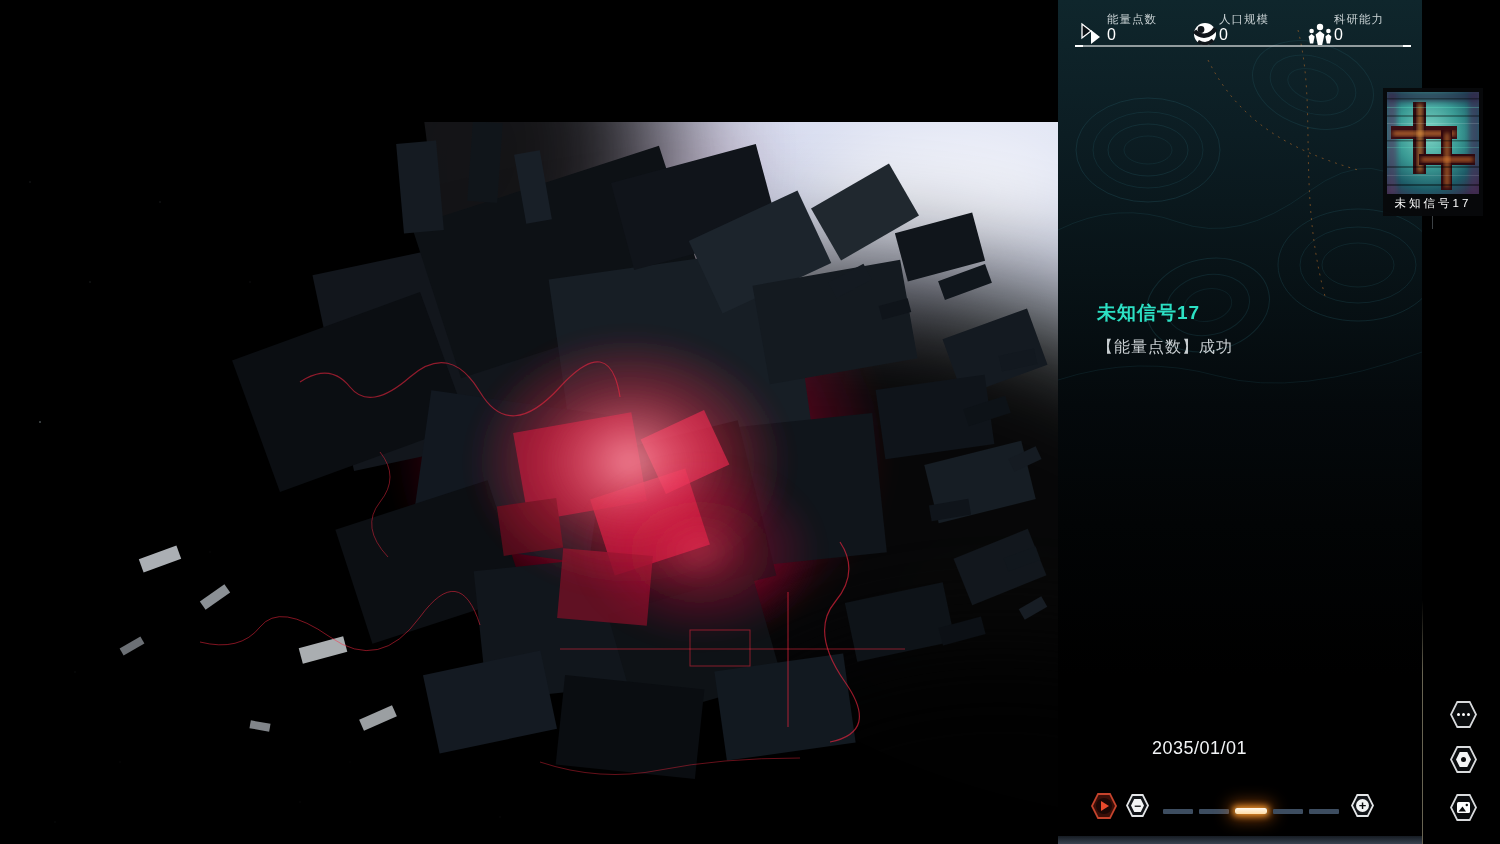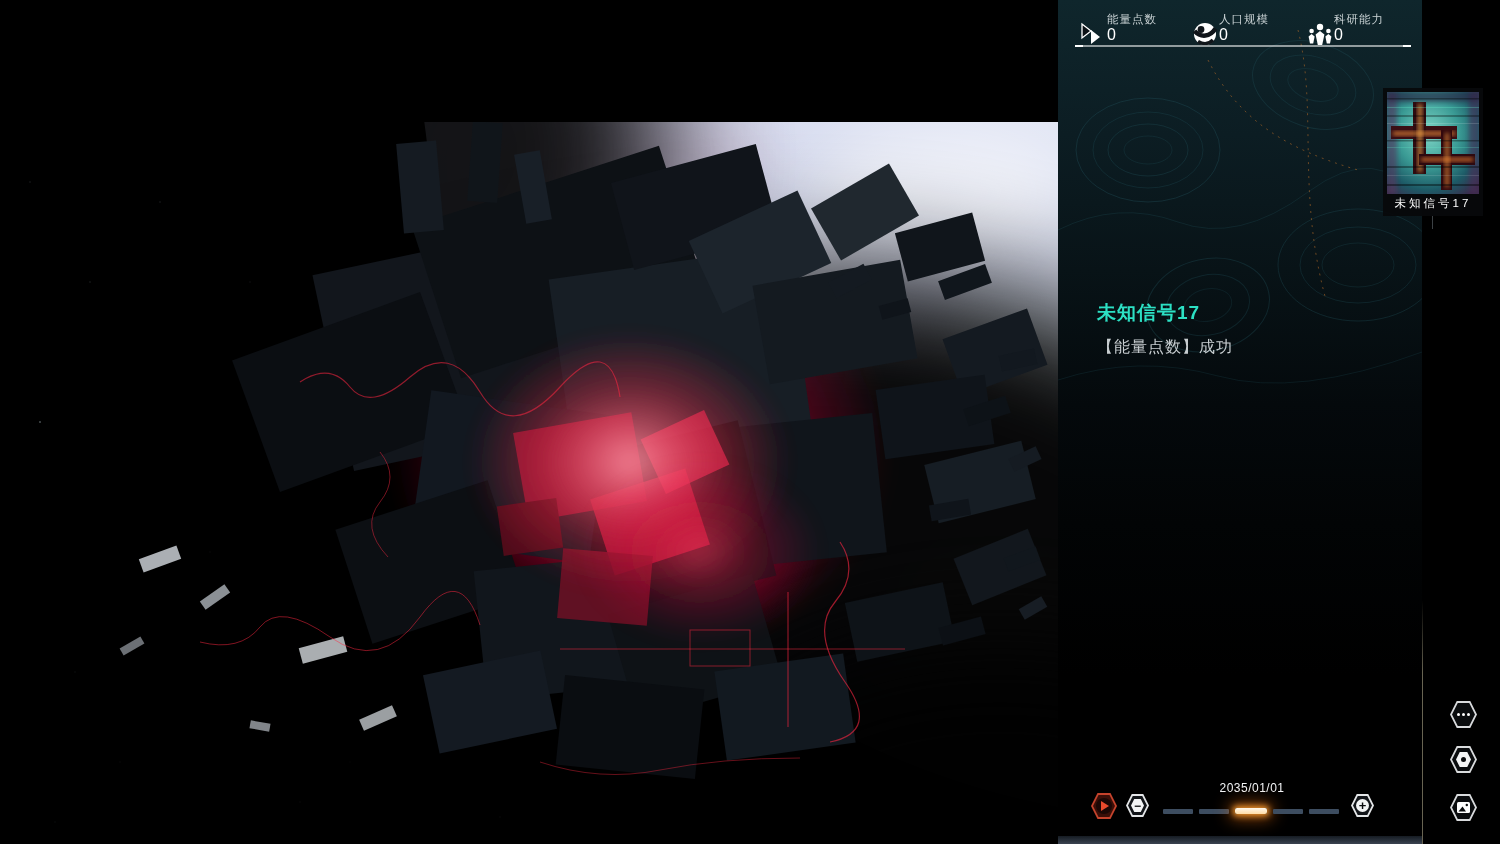"2035/01/01" #date-display { font-size: 12px -> 18px; text-align: center -> left; top: 781px -> 738px }
